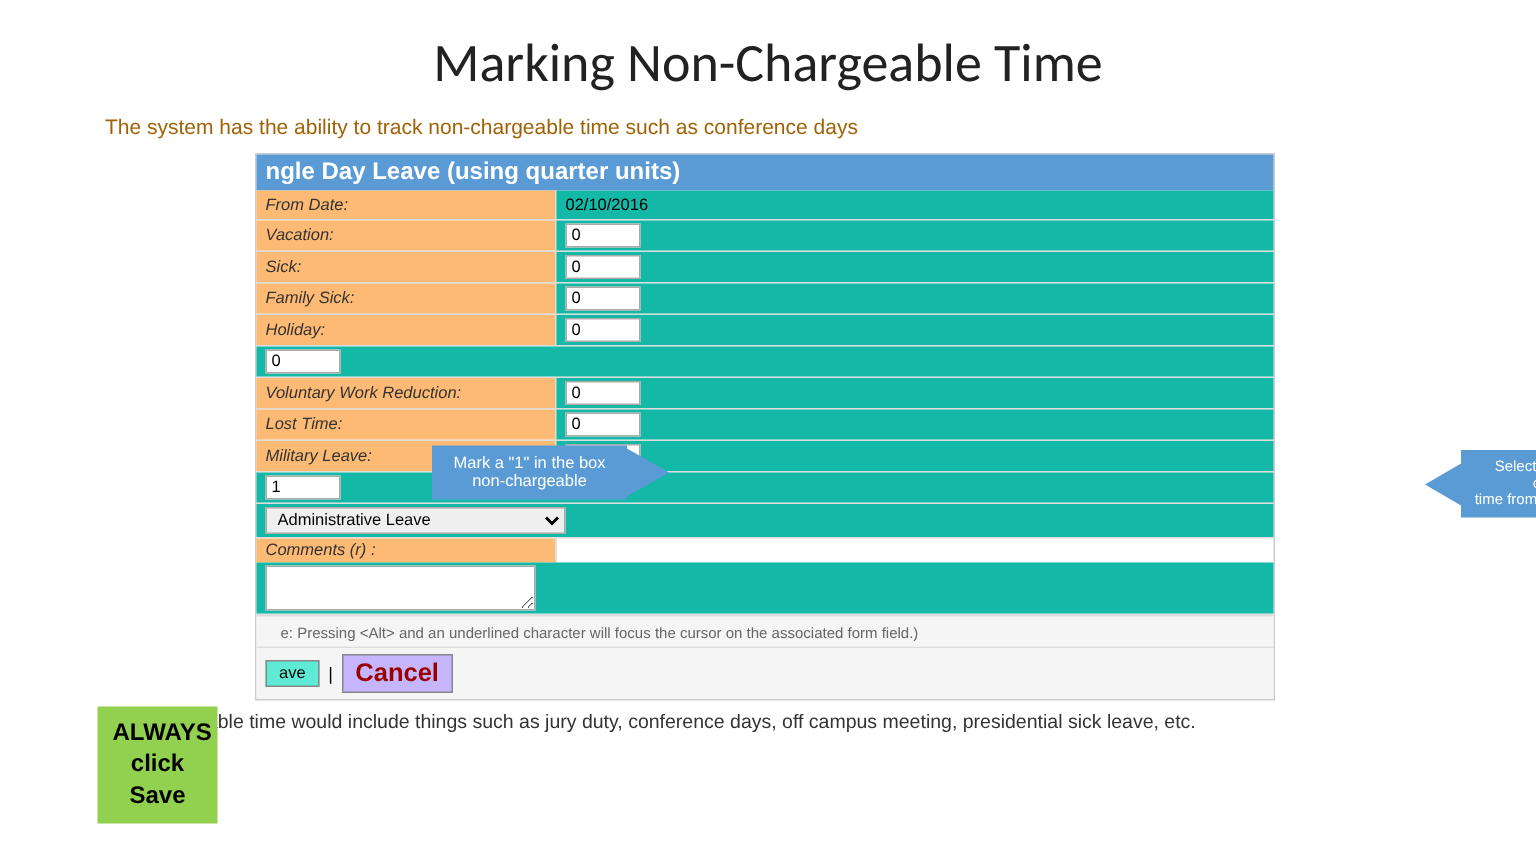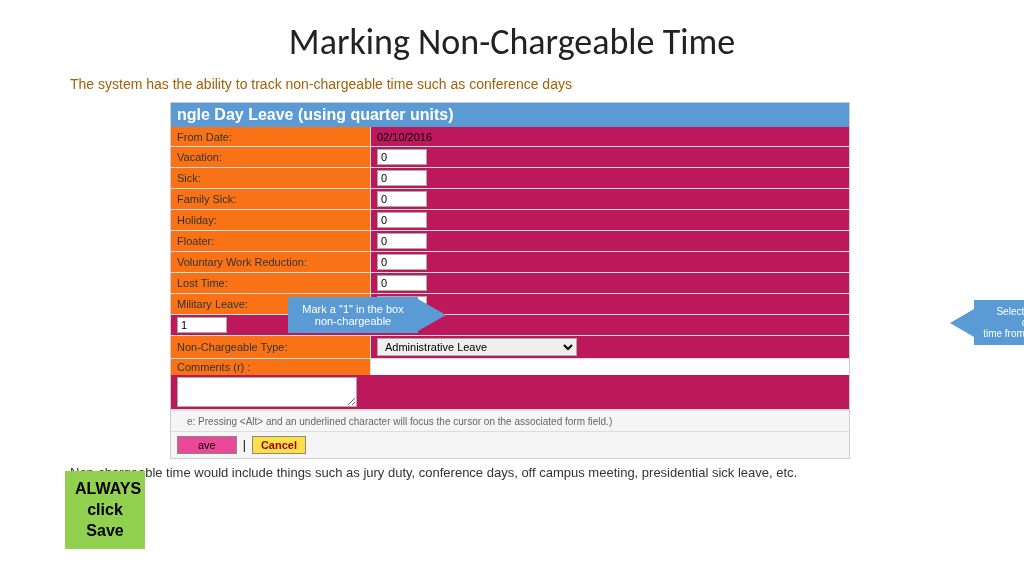"From Date:" .form-label { background: #f97316 -> #fdba74; font-style: none -> italic }
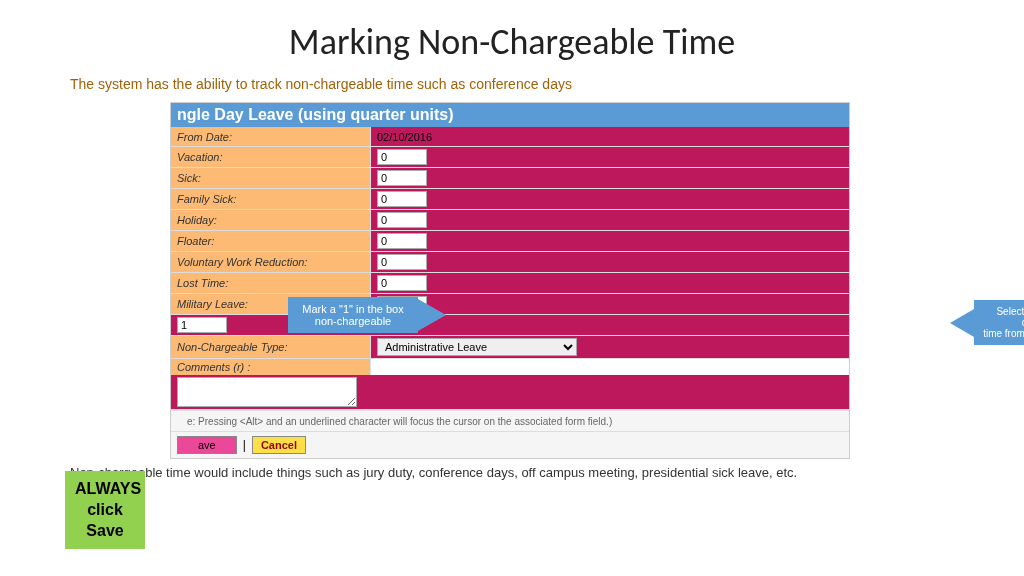"02/10/2016" .form-value { background: #be185d -> #14b8a6 }
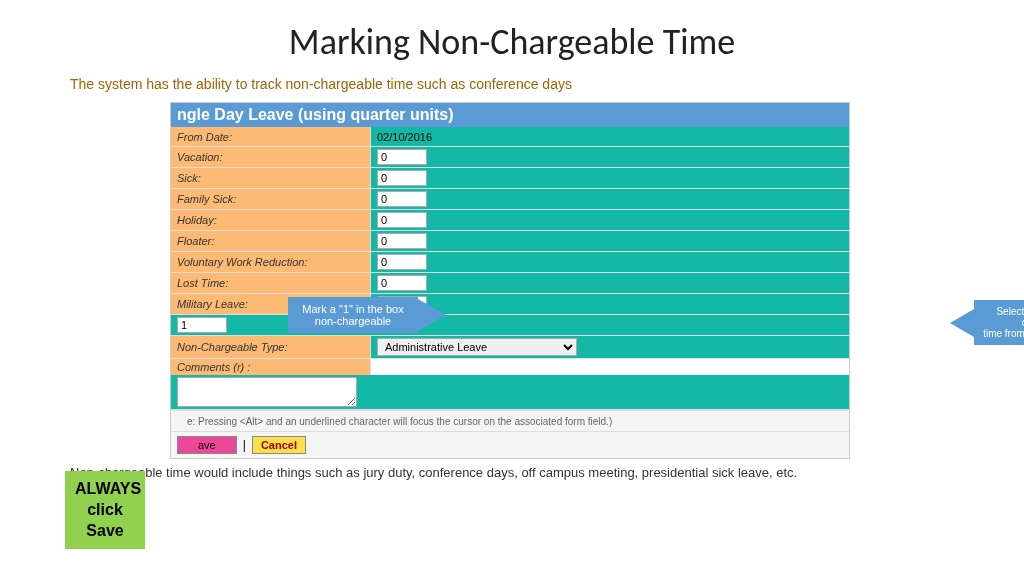"Floater:" div.form-label { html: <div>Floater:</div> -> none }
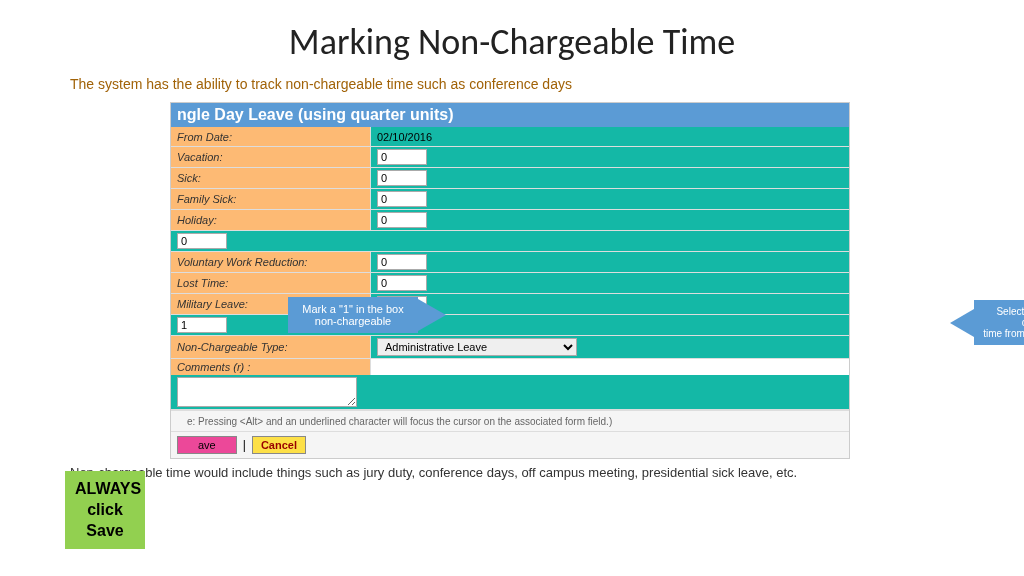"Non-Chargeable Type:" div.form-label { html: <div>Non-Chargeable Type:</div> -> none }
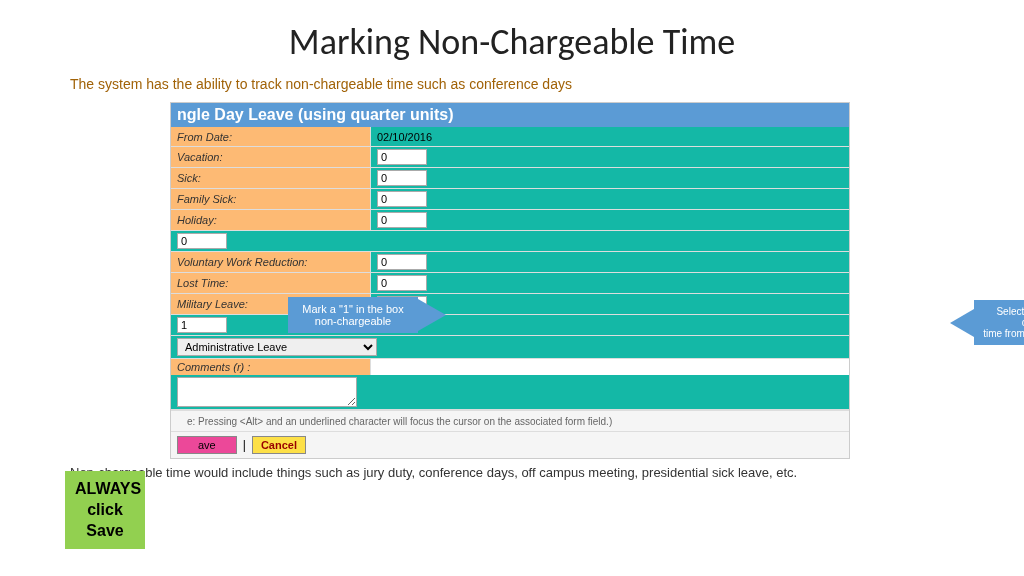"ave" .btn-save { background: #ec4899 -> #5eead4; padding: 2px 20px -> 2px 8px }
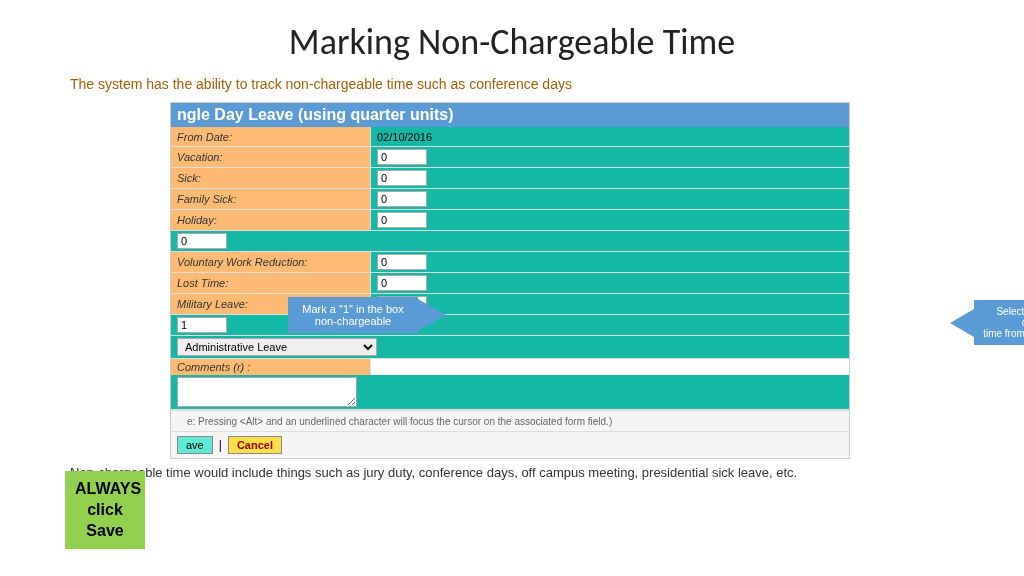"Cancel" .btn-cancel { background: #fde047 -> #c4b5fd; font-size: 11px -> 17px }
